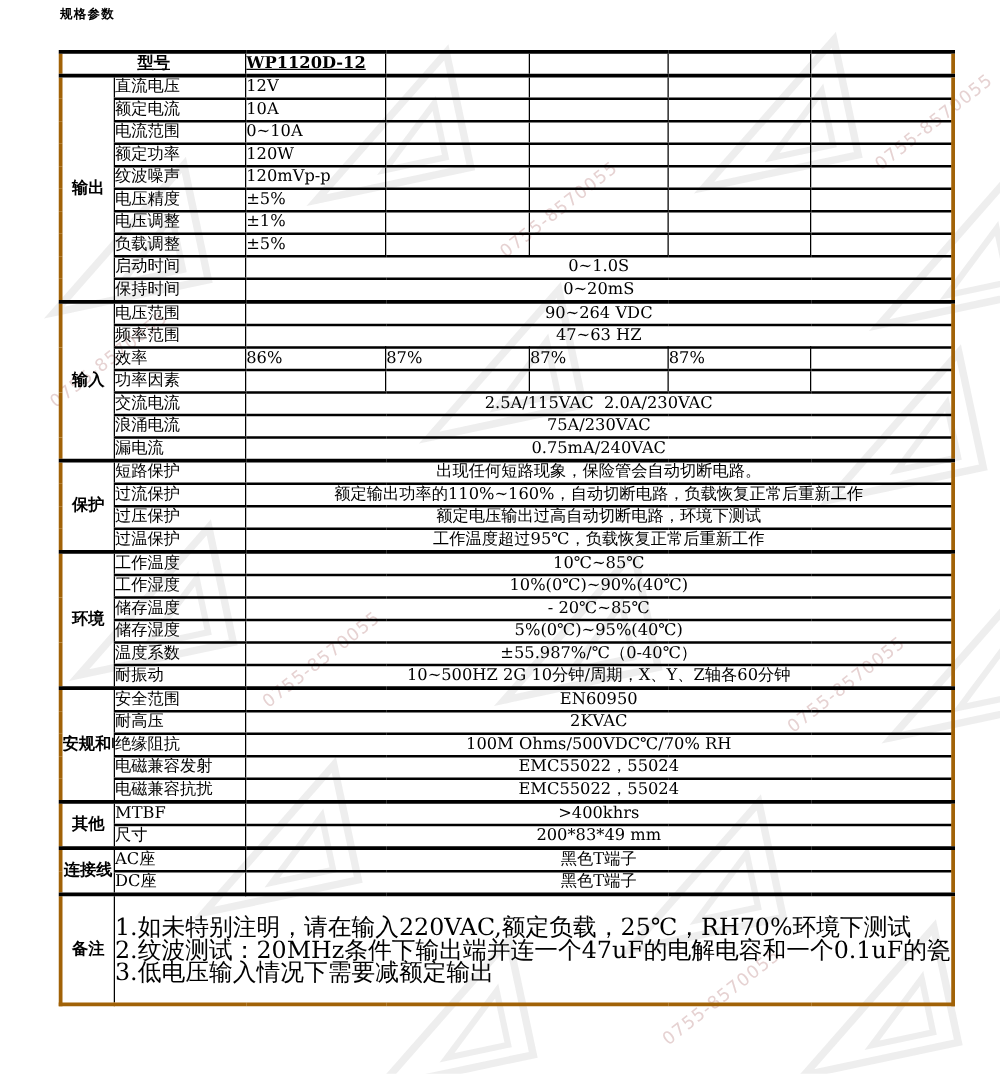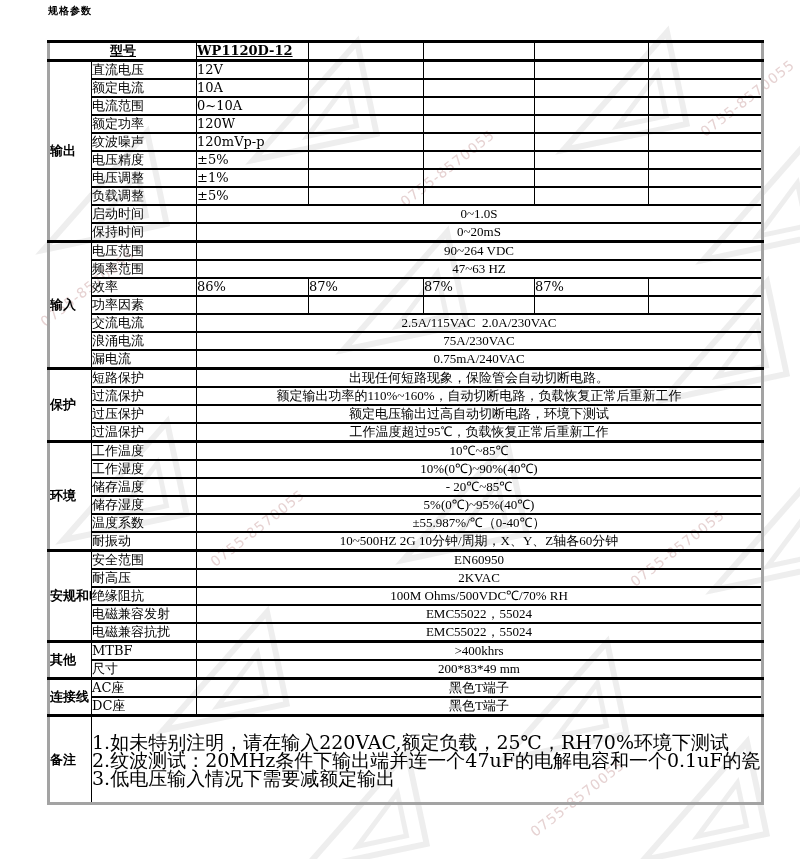"型号" table.spec { border: 3px solid #a3a3a3 -> 3px solid #a16207 }
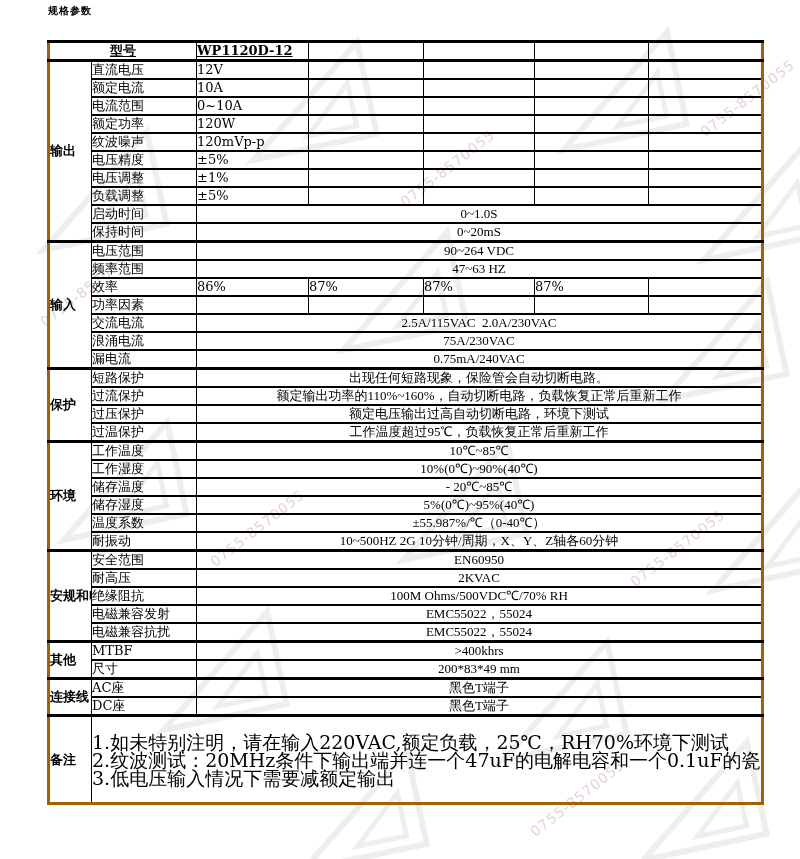"输出" td.group { font-family: none -> Liberation Mono, monospace; text-align: none -> center }
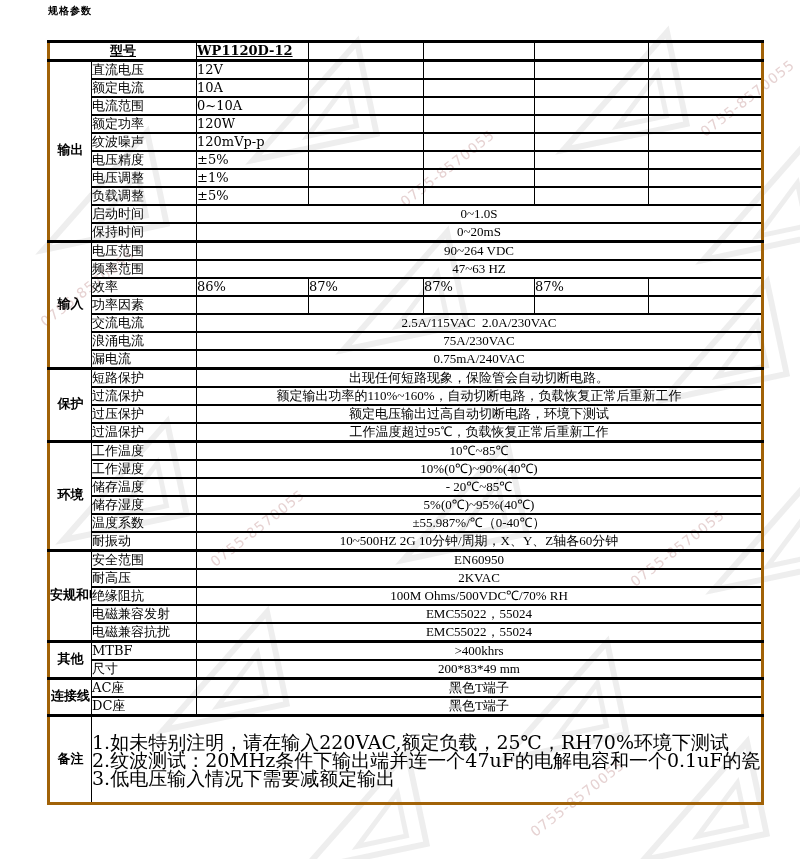"0~1.0S" td.merged { font-family: Liberation Serif, serif -> none }
